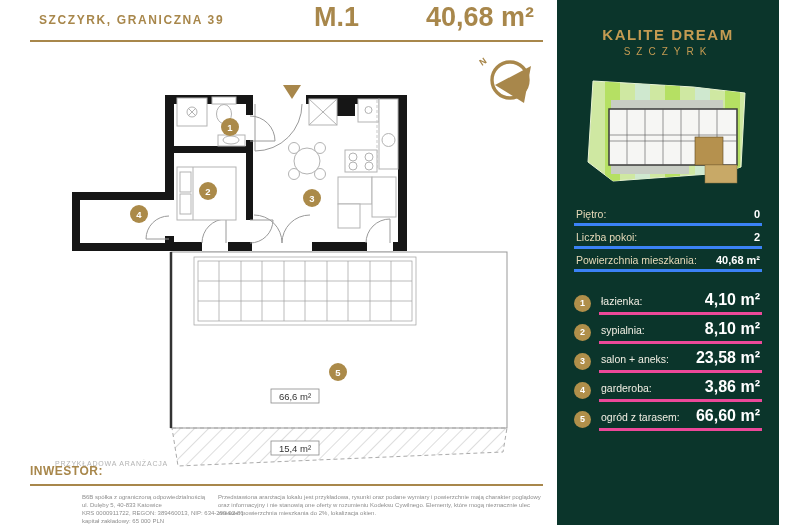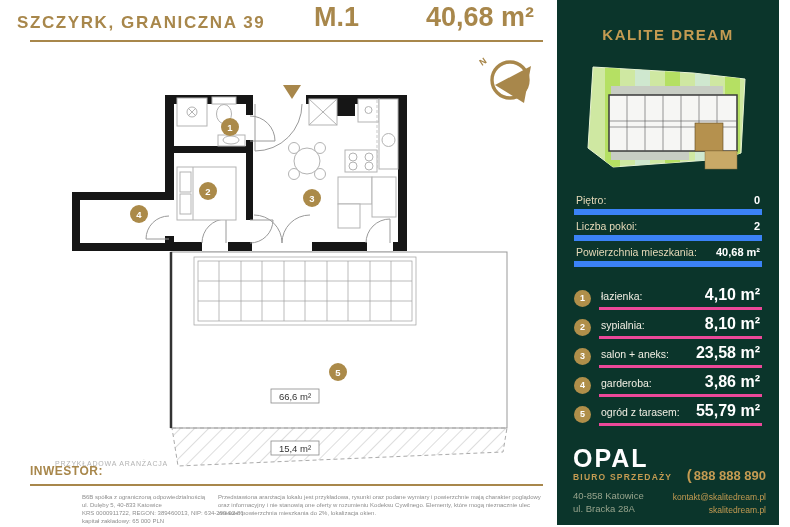"SZCZYRK, GRANICZNA 39" .loc { font-size: 17px -> 12px; left: 17px -> 39px }
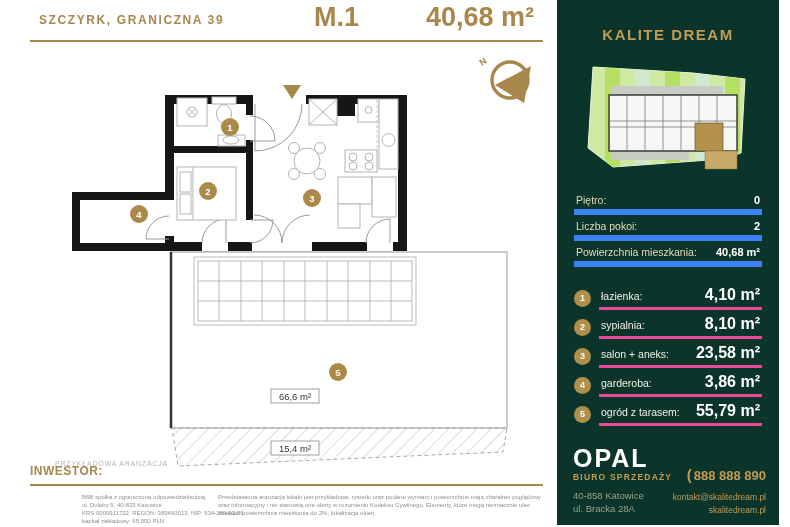"SZCZYRK" div.brand2 { html: none -> <div>SZCZYRK</div> }
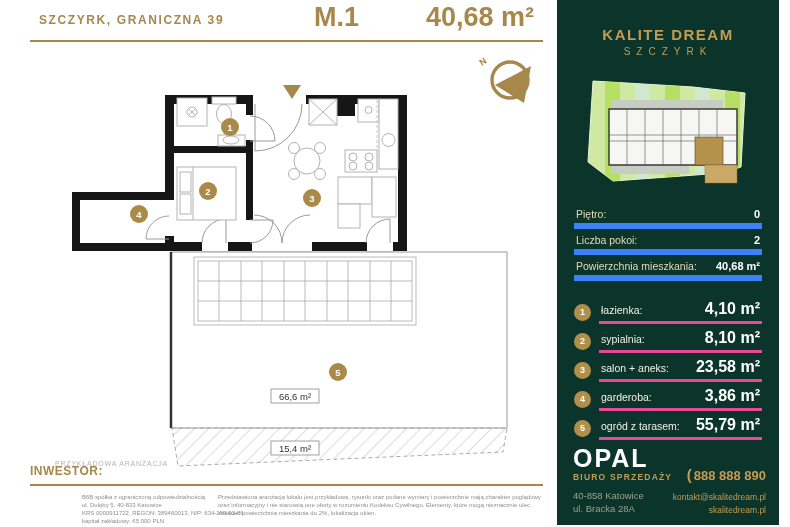"Piętro:" .drow { border-bottom: 6px solid #3b82f6 -> 3px solid #3b82f6 }
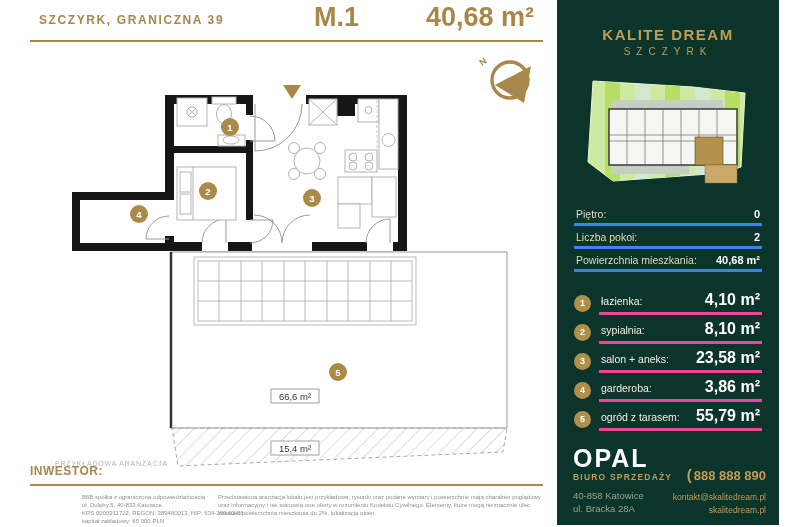"55,79 m²" span.rvalue { text: 55,79 -> 66,60 }
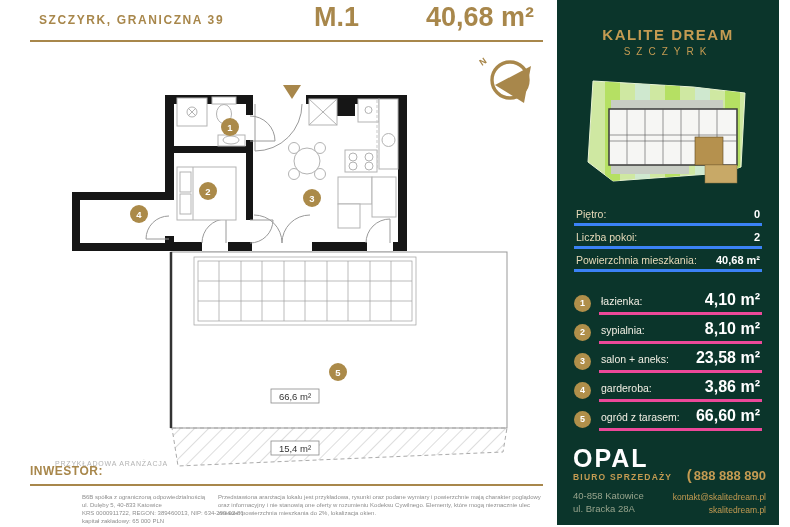"OPAL" div.office { html: <div> <div> <div>OPAL</div> <div>BIURO SPRZEDAŻY</div> <div> <div>40-858 Katowice</div> <div>ul. Bracka 28A</div> </div> </div> <div> <div><span>(</span><span>888 888 890</span></div> <div>kontakt@skalitedream.pl</div> <div>skalitedream.pl</div> </div> </div> -> none }
